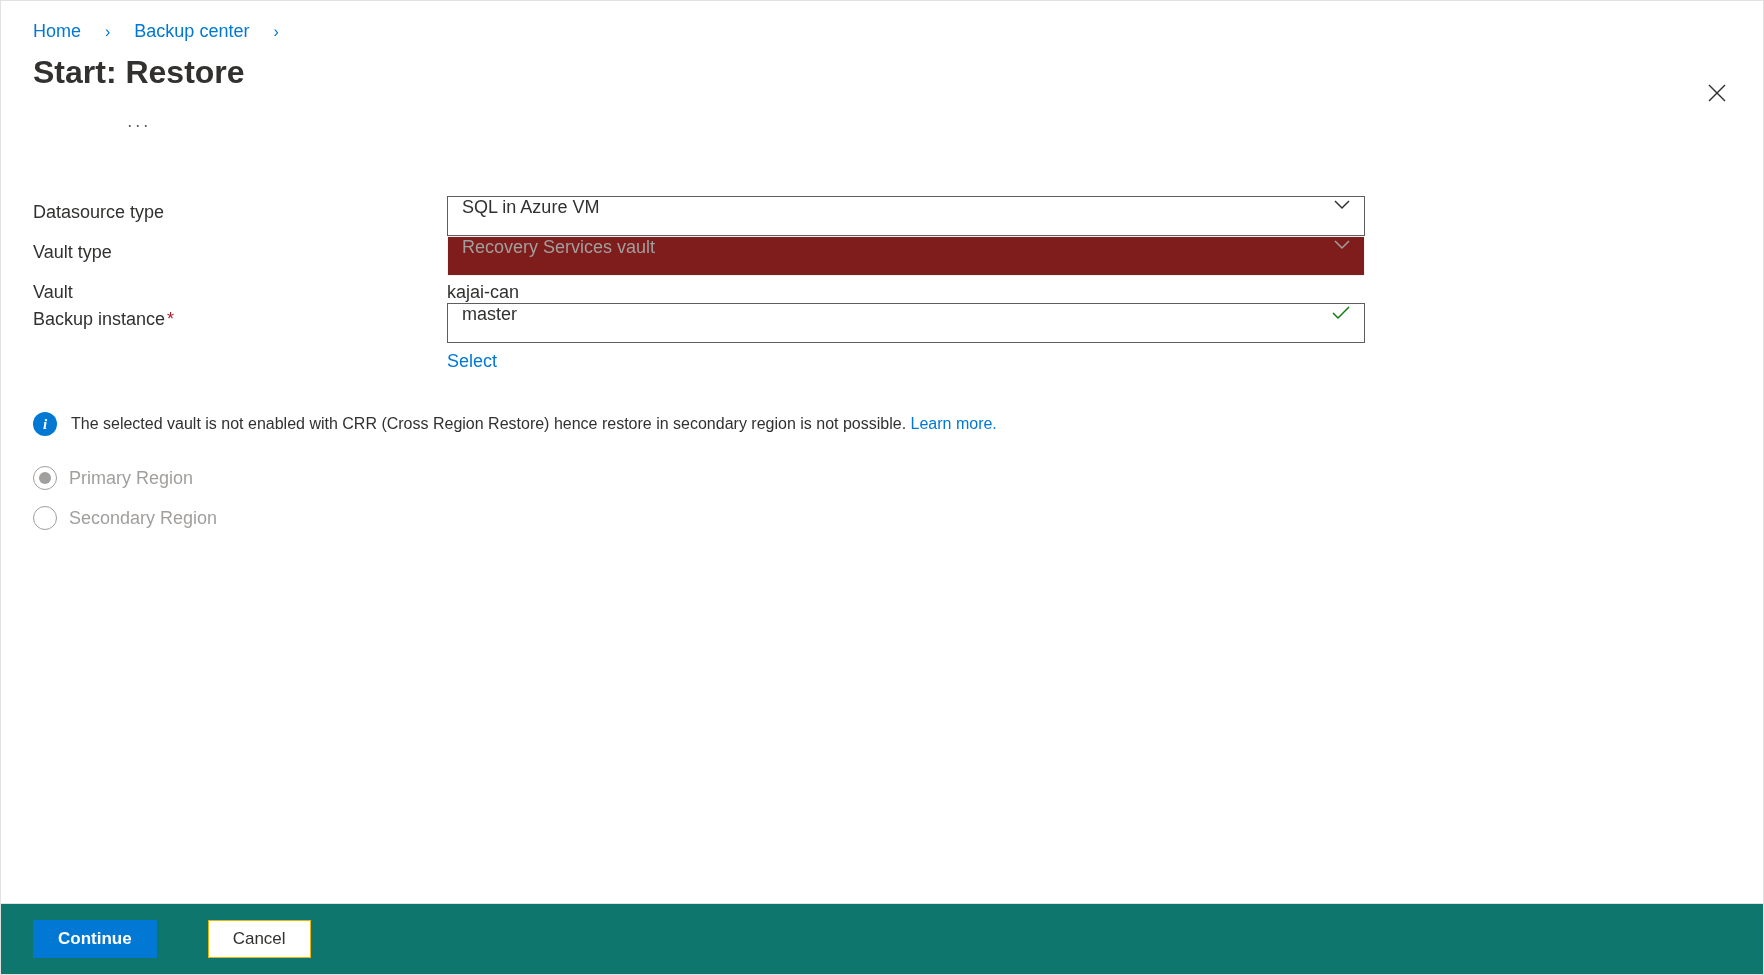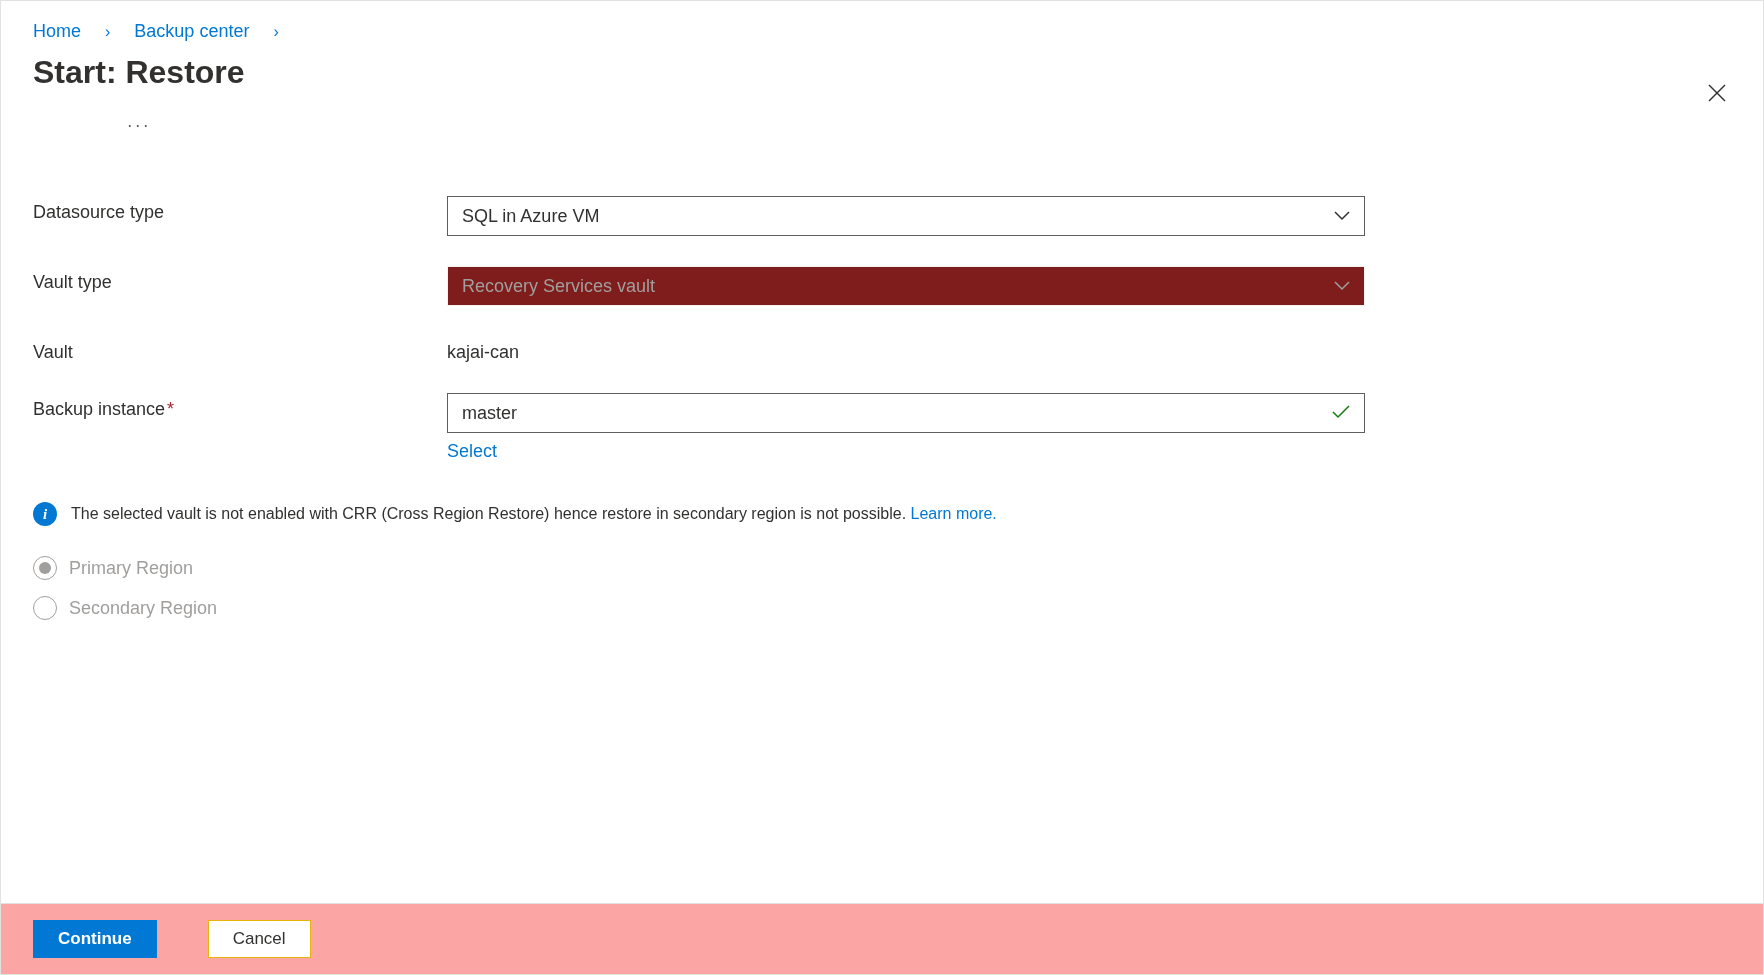"Datasource type" .form-row { margin-bottom: 30px -> none }
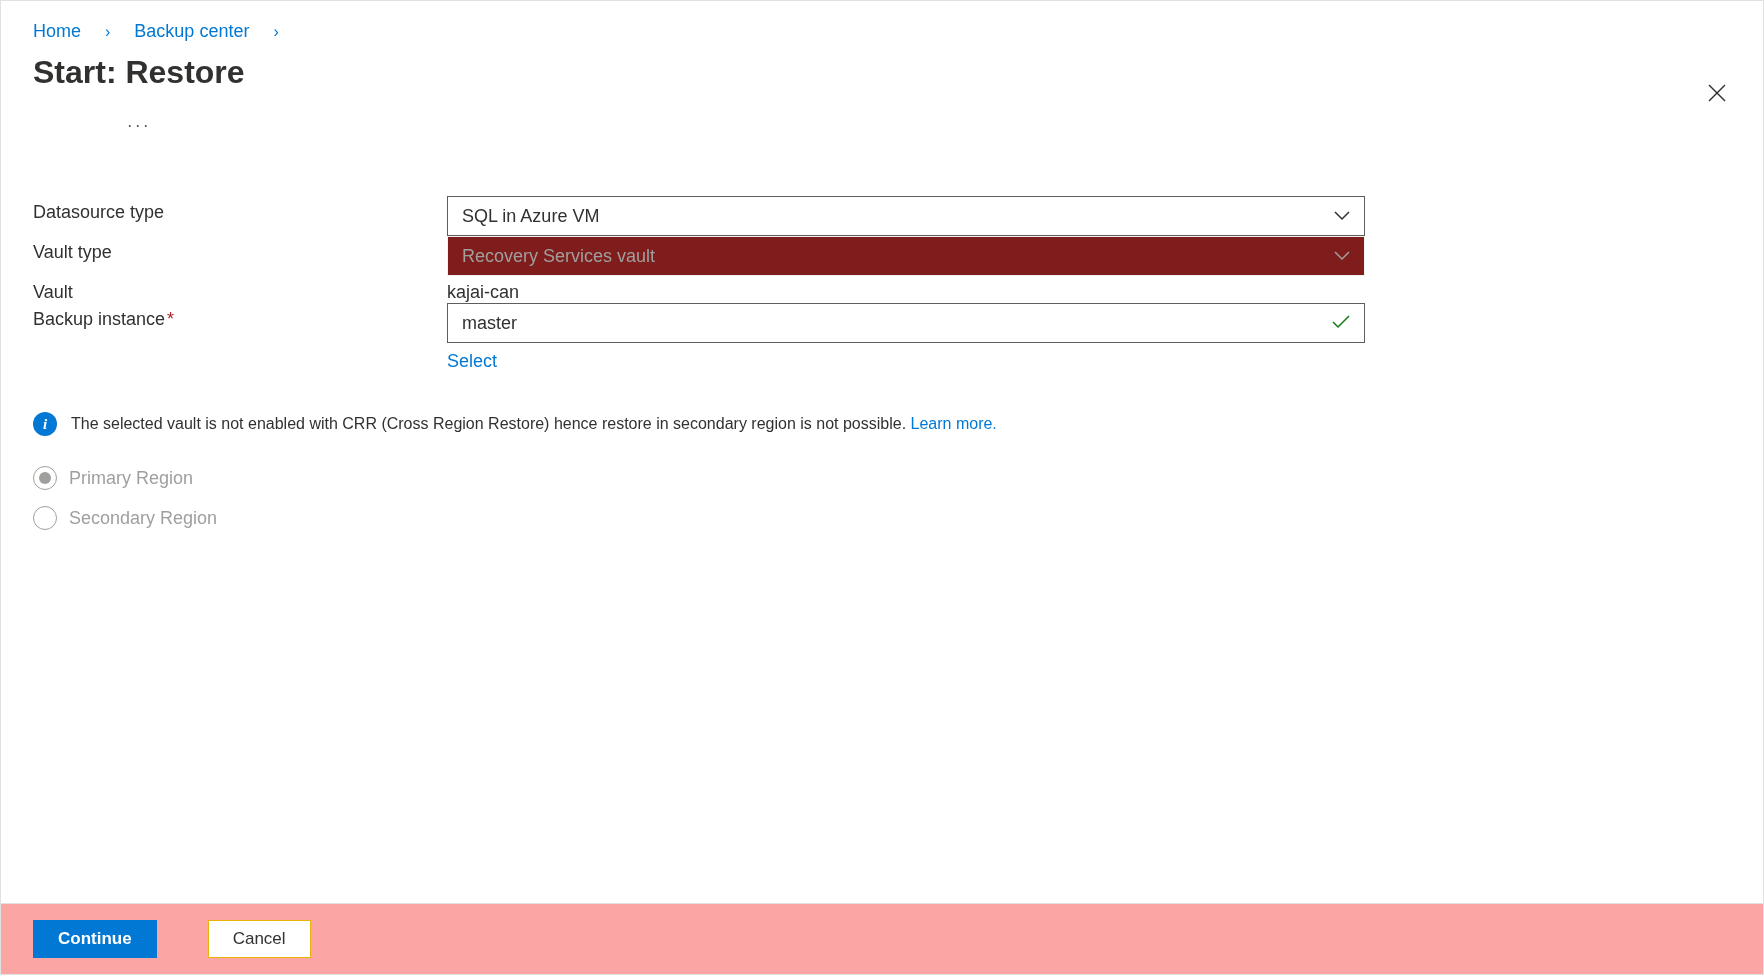"SQL in Azure VM" .select-control { align-items: center -> flex-start }
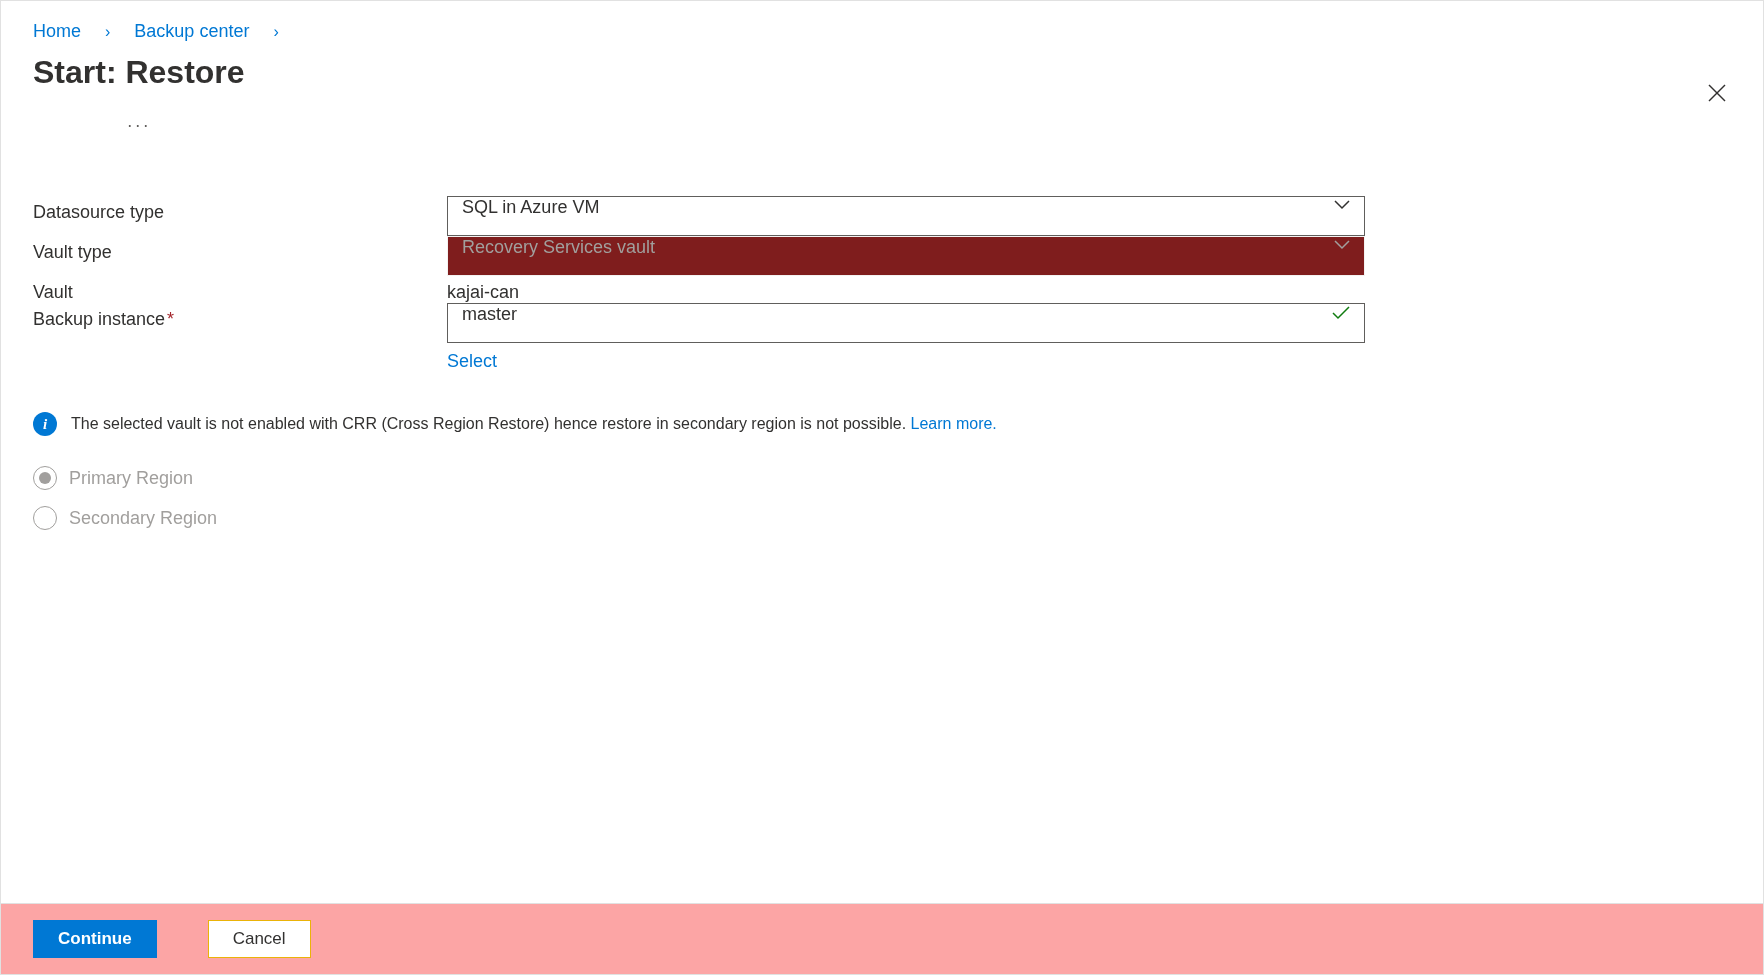"Continue" .footer { background: #fca5a5 -> #0f766e }
